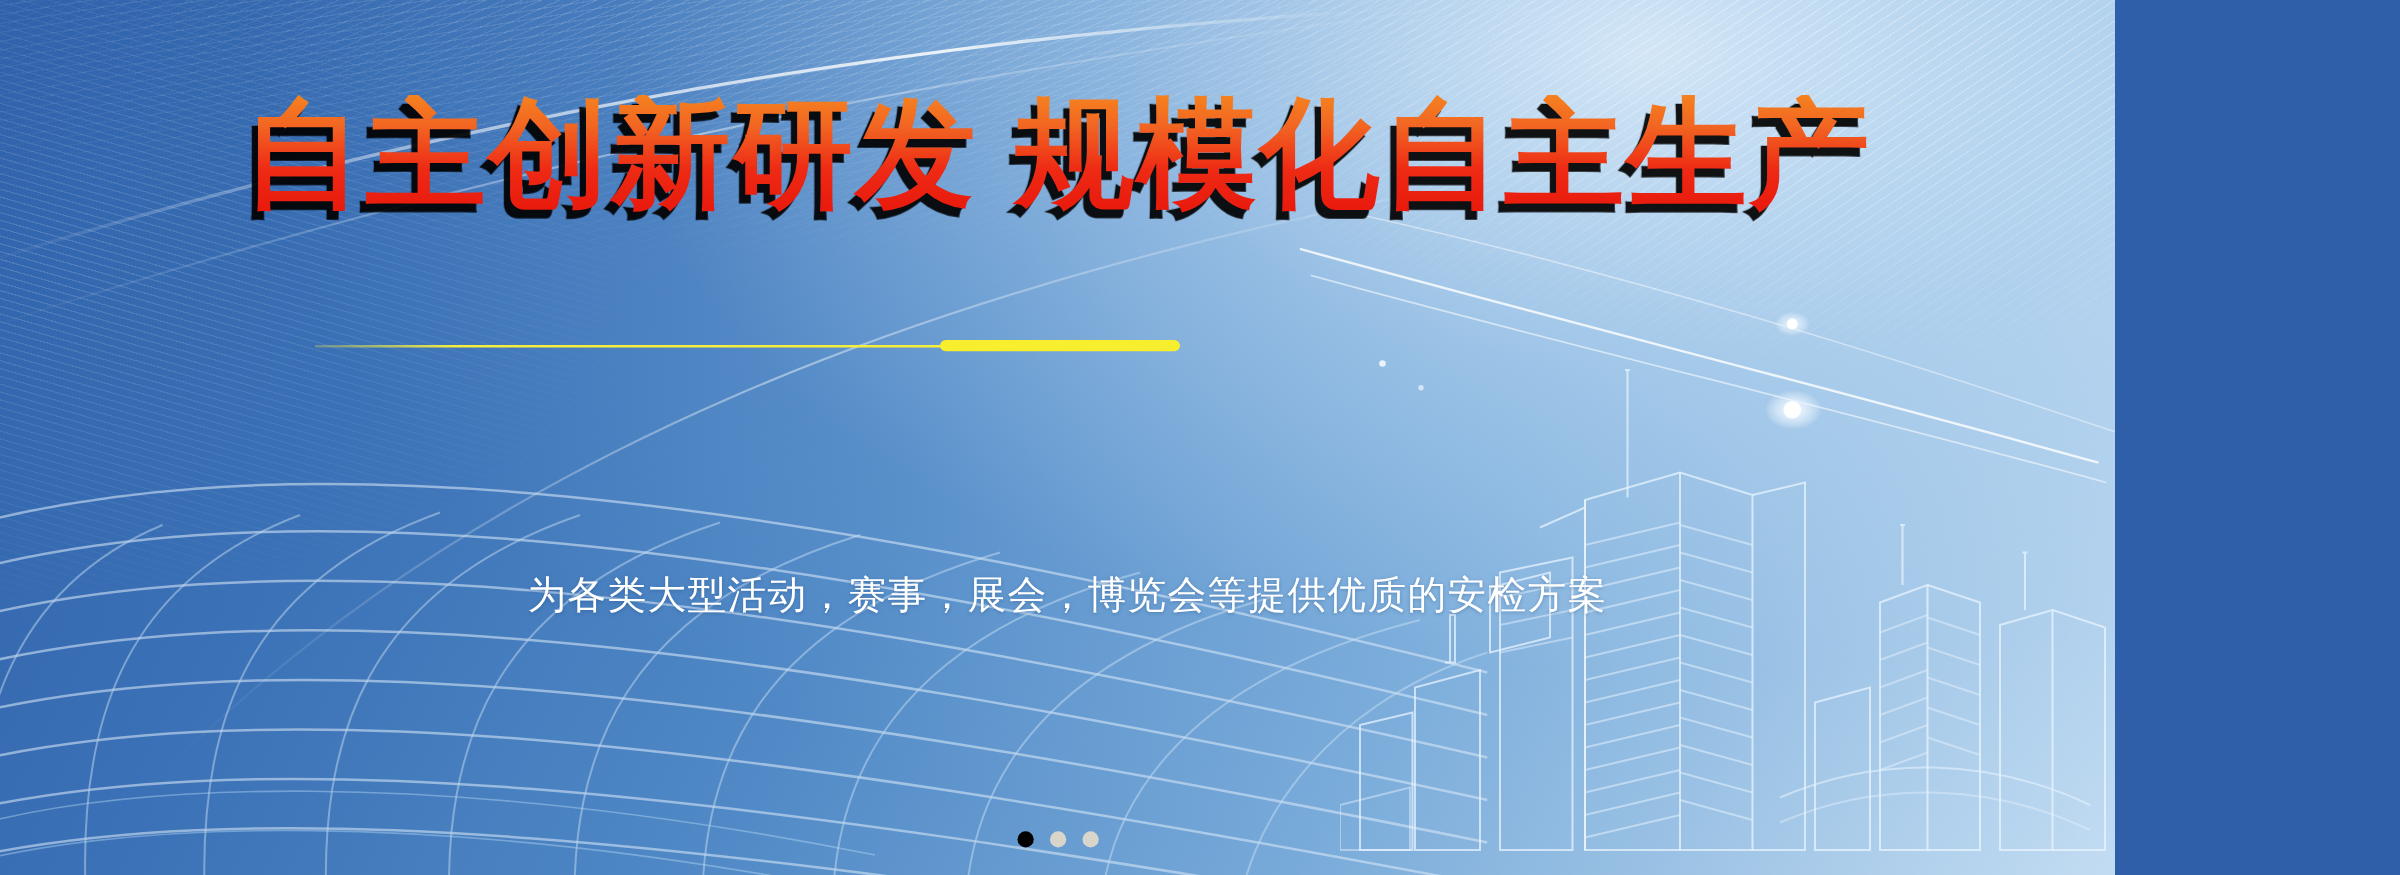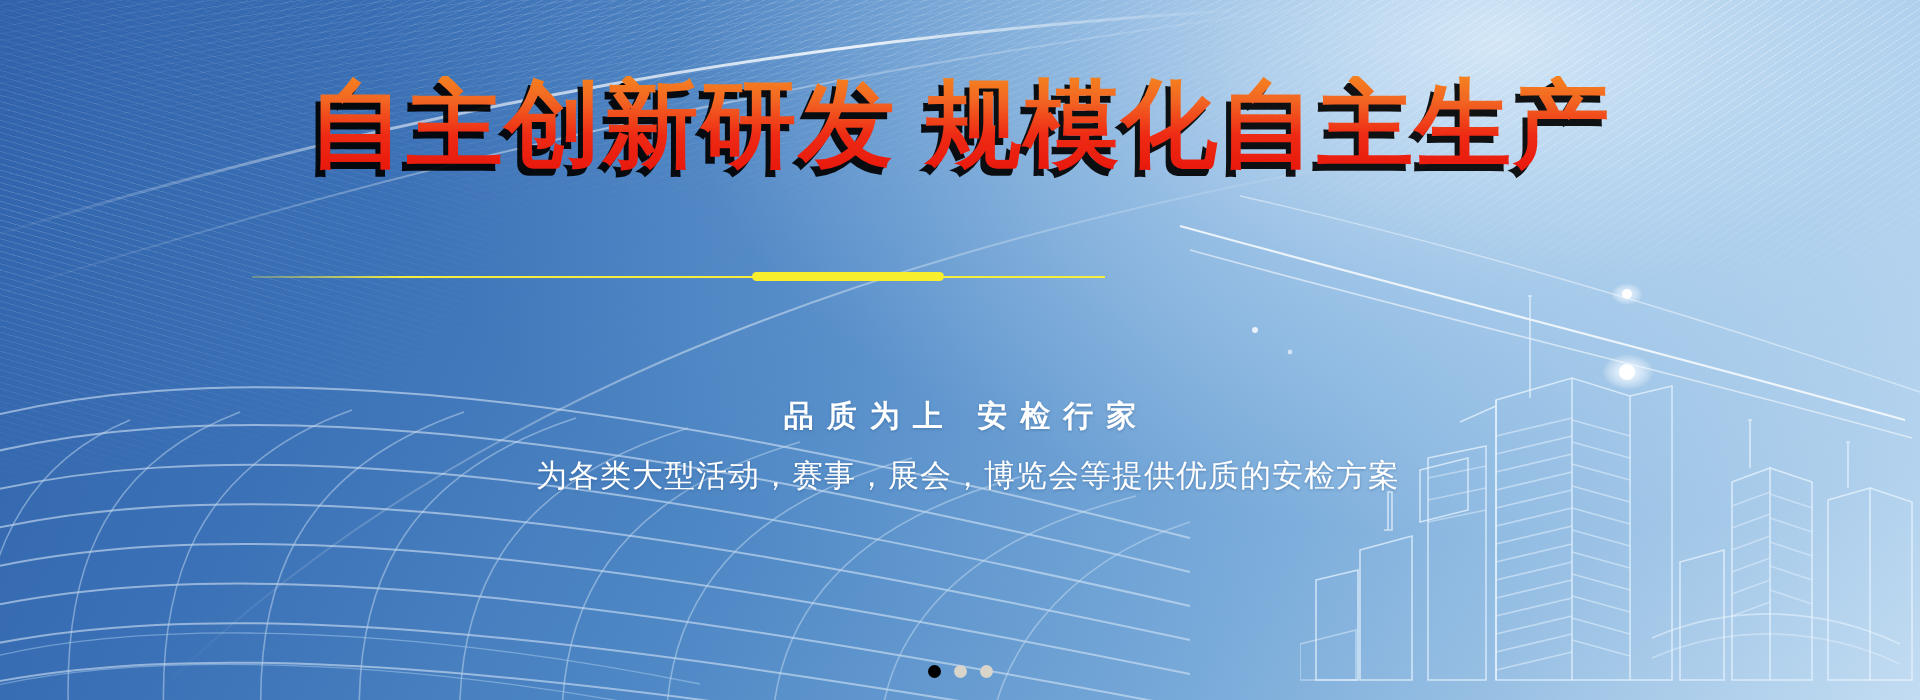"自主创新研发 规模化自主生产" #banner { width: 1920px -> 1692px }
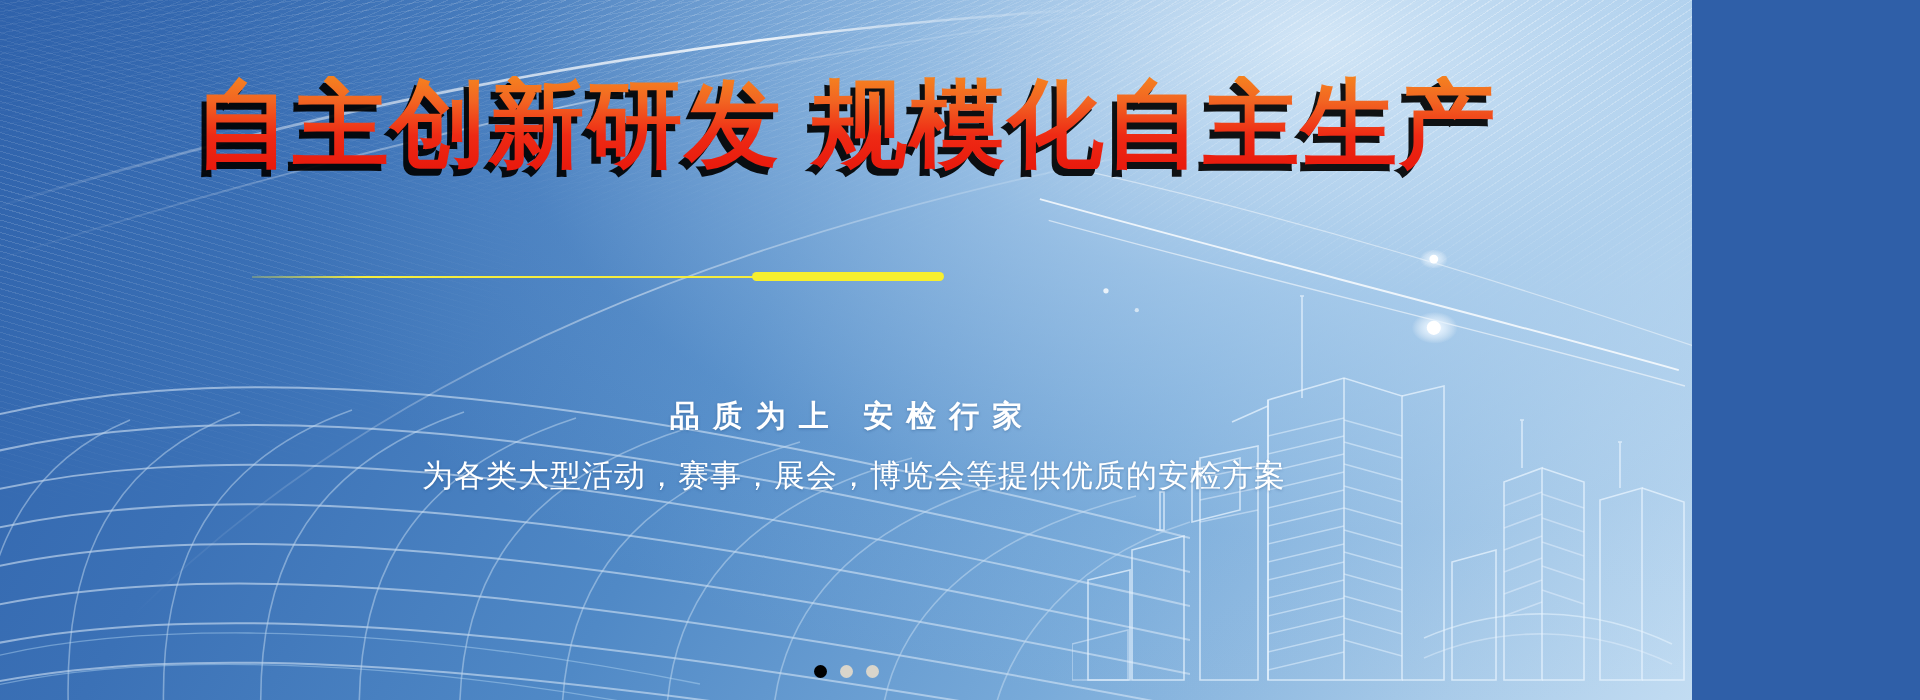"品质为上 安检行家" div.subtitle { html: <div>品质为上 安检行家</div> -> none }
